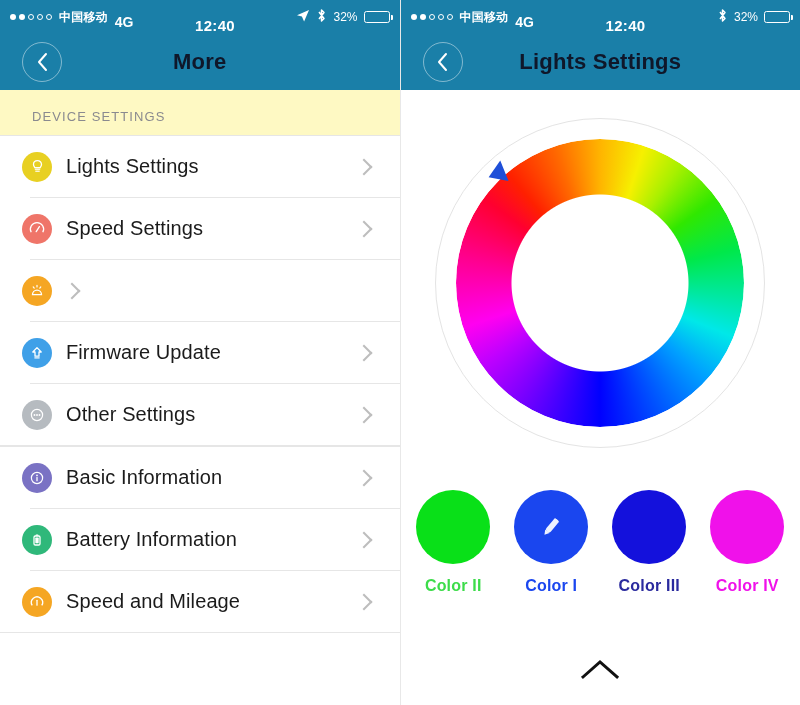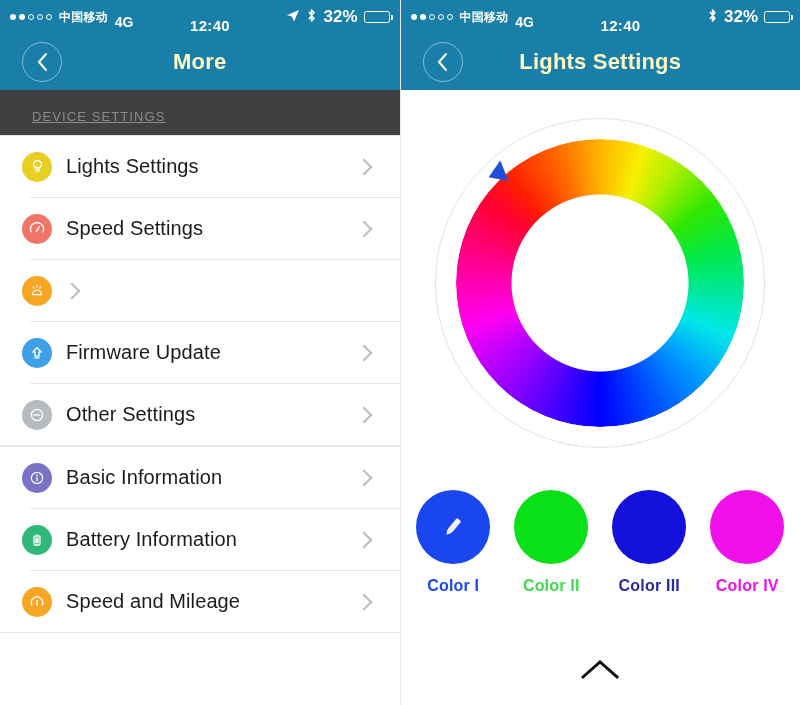"32%" .pct { font-size: 17px -> 12px; font-weight: bold -> normal }
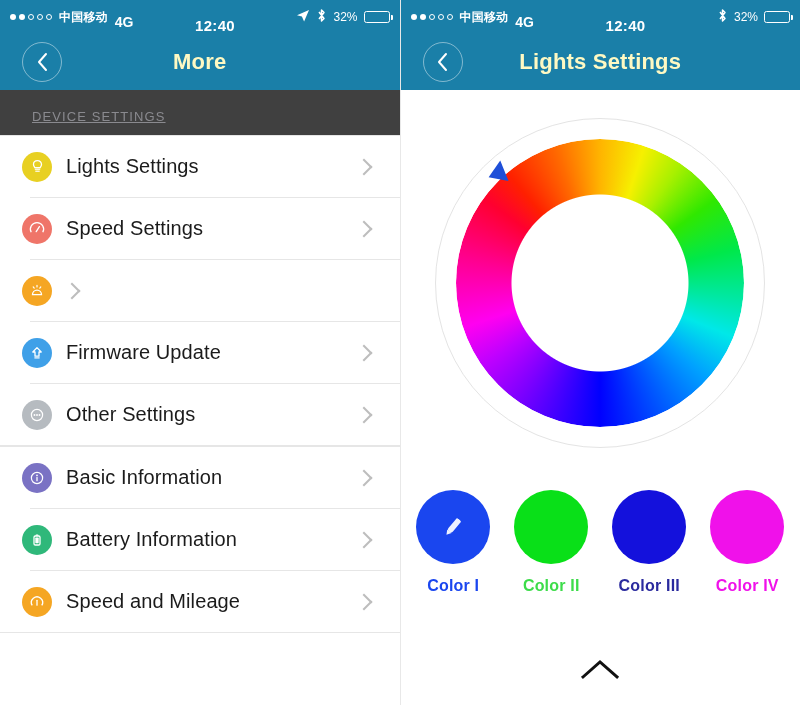"More" .navbar { color: #fef9c3 -> #0f172a }
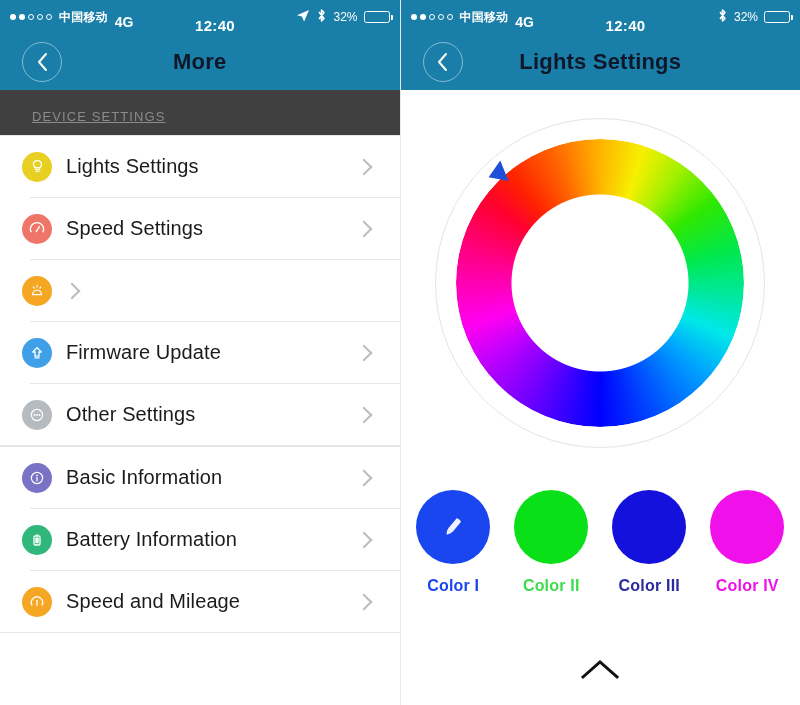"DEVICE SETTINGS" .section-head { background: #404040 -> #fef9c3; text-decoration: underline -> none }
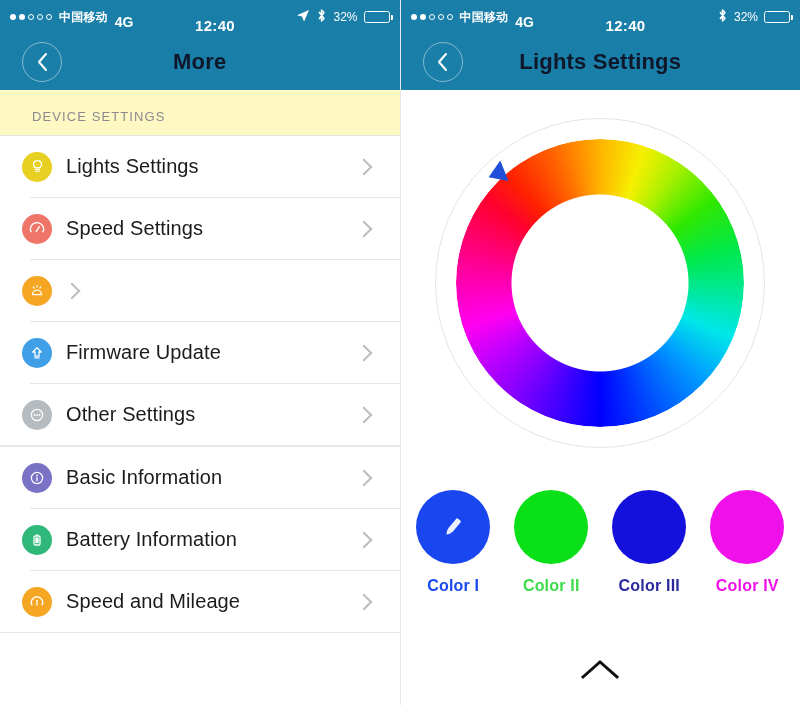"Color I" div.swatch-cell { order: before "Color II" -> after "Color II" }
